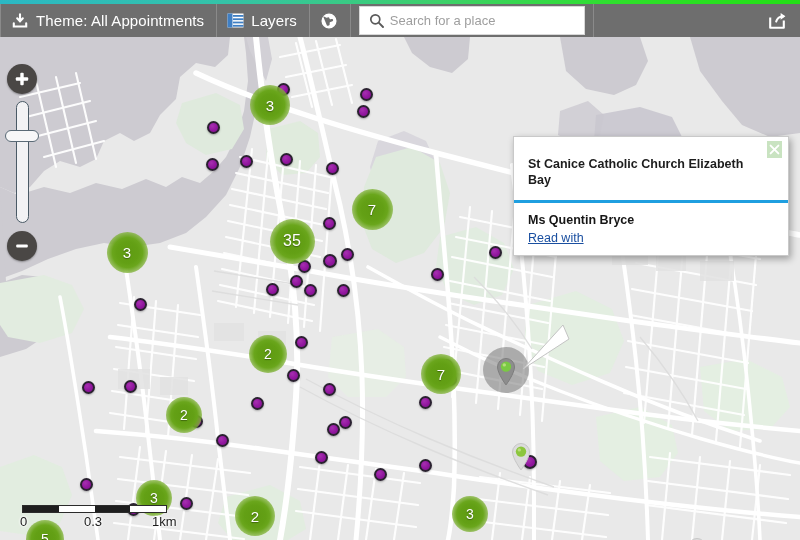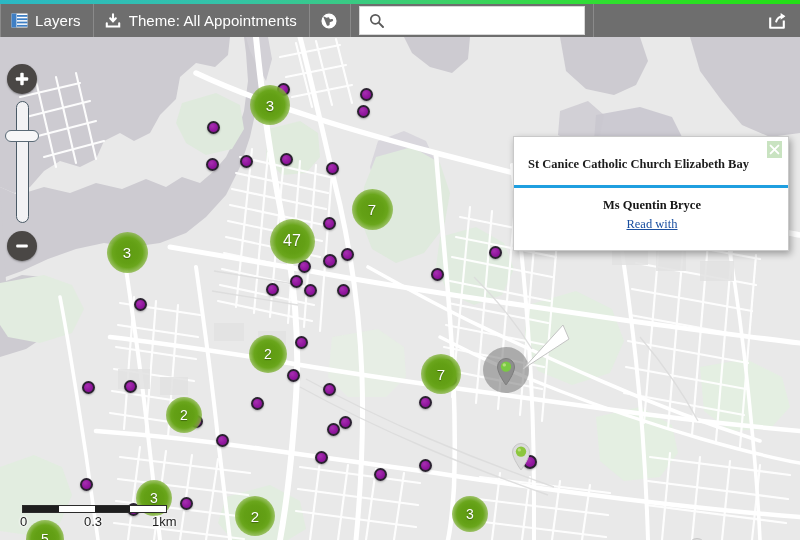"Layers" div.tb-item { order: before "Theme: All Appointments" -> after "Theme: All Appointments" }
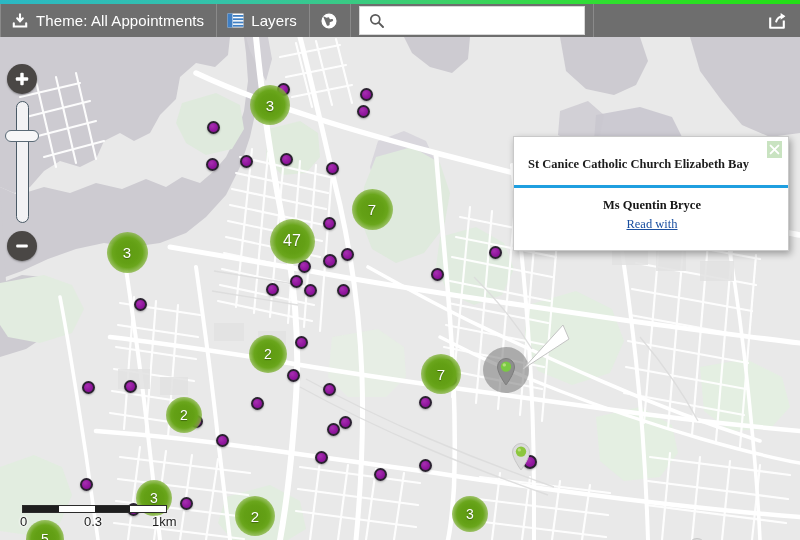"Search for a place" input.search-input { html: none -> <input> }
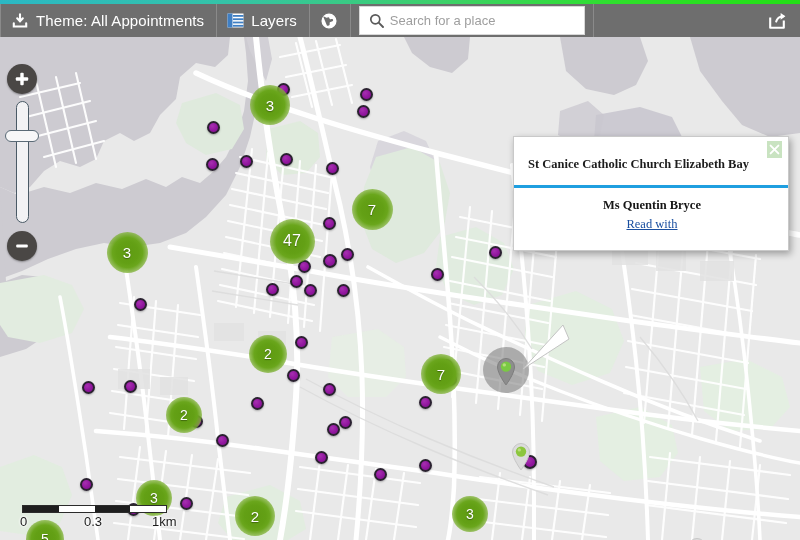"St Canice Catholic Church Elizabeth" .popup { font-family: Liberation Serif, serif -> none }
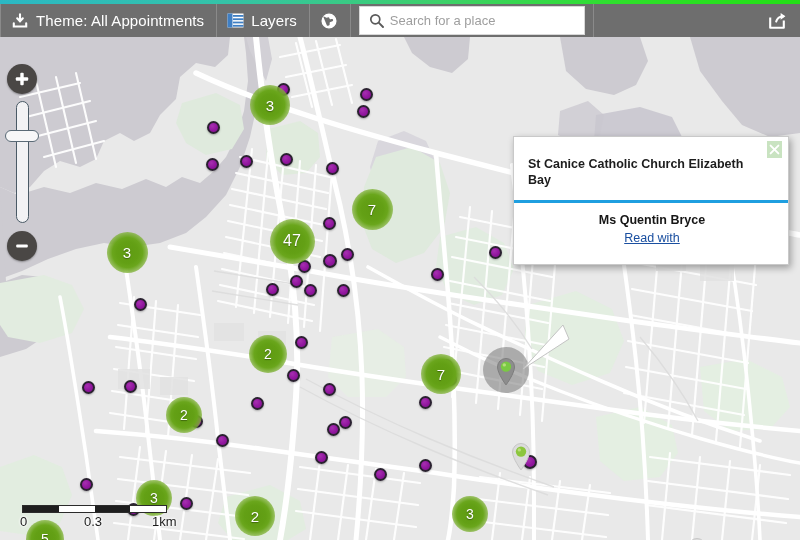"Ms Quentin Bryce" .popup-body { padding: 10px 12px 18px 14px -> 10px 12px 9px 14px; text-align: center -> none }
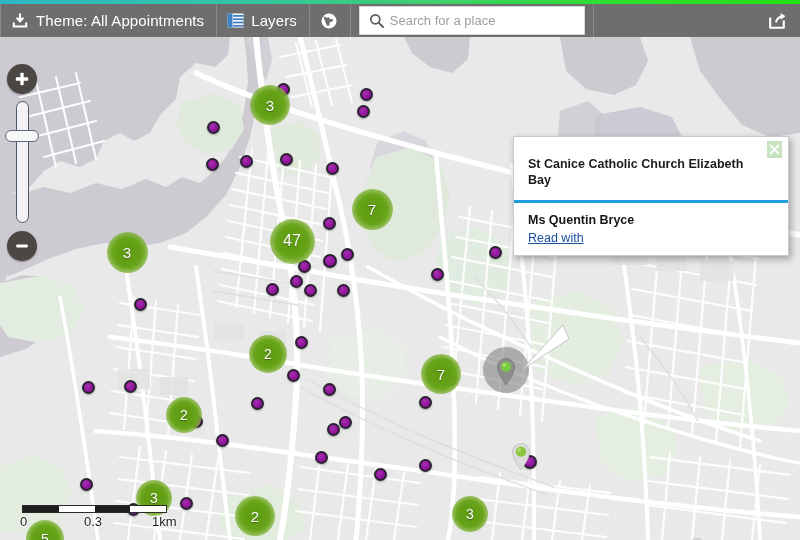"47" span { text: 47 -> 35 }
